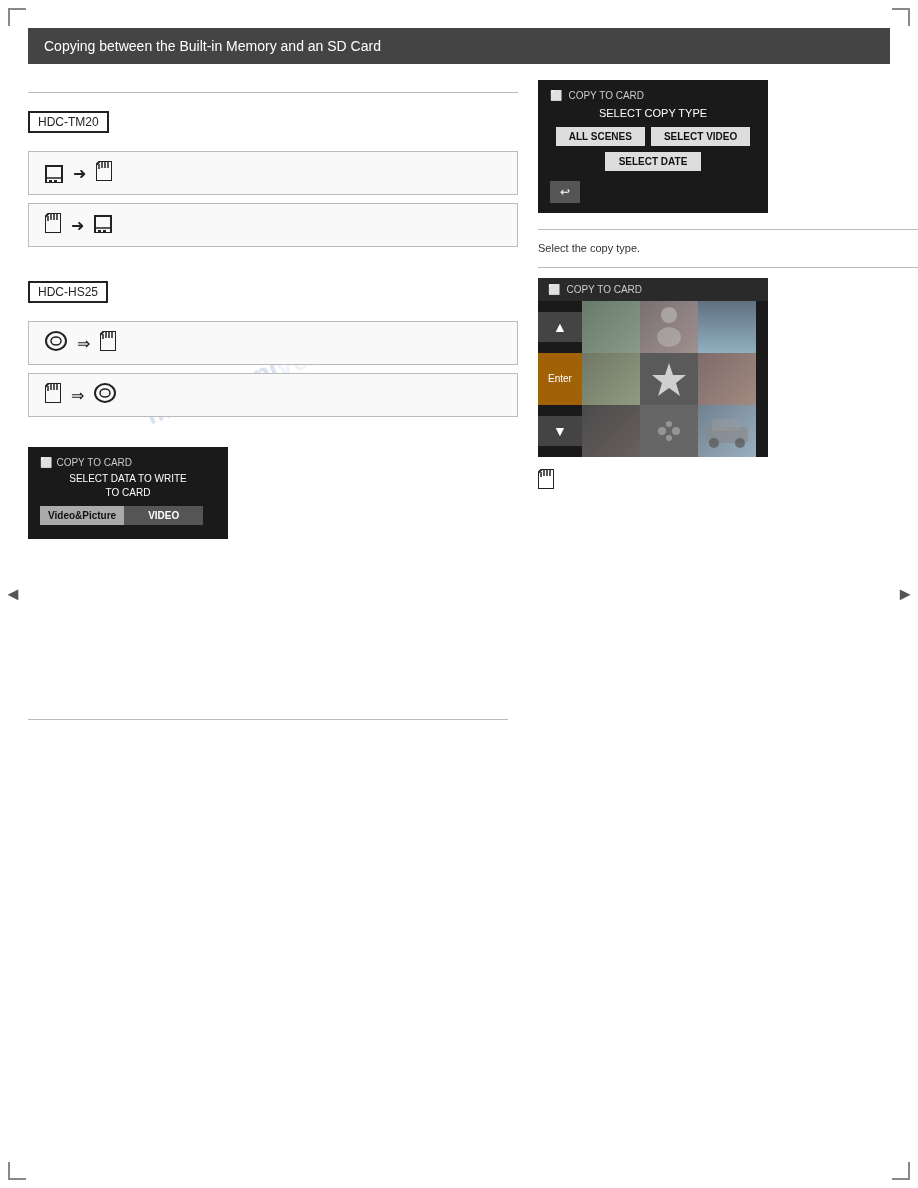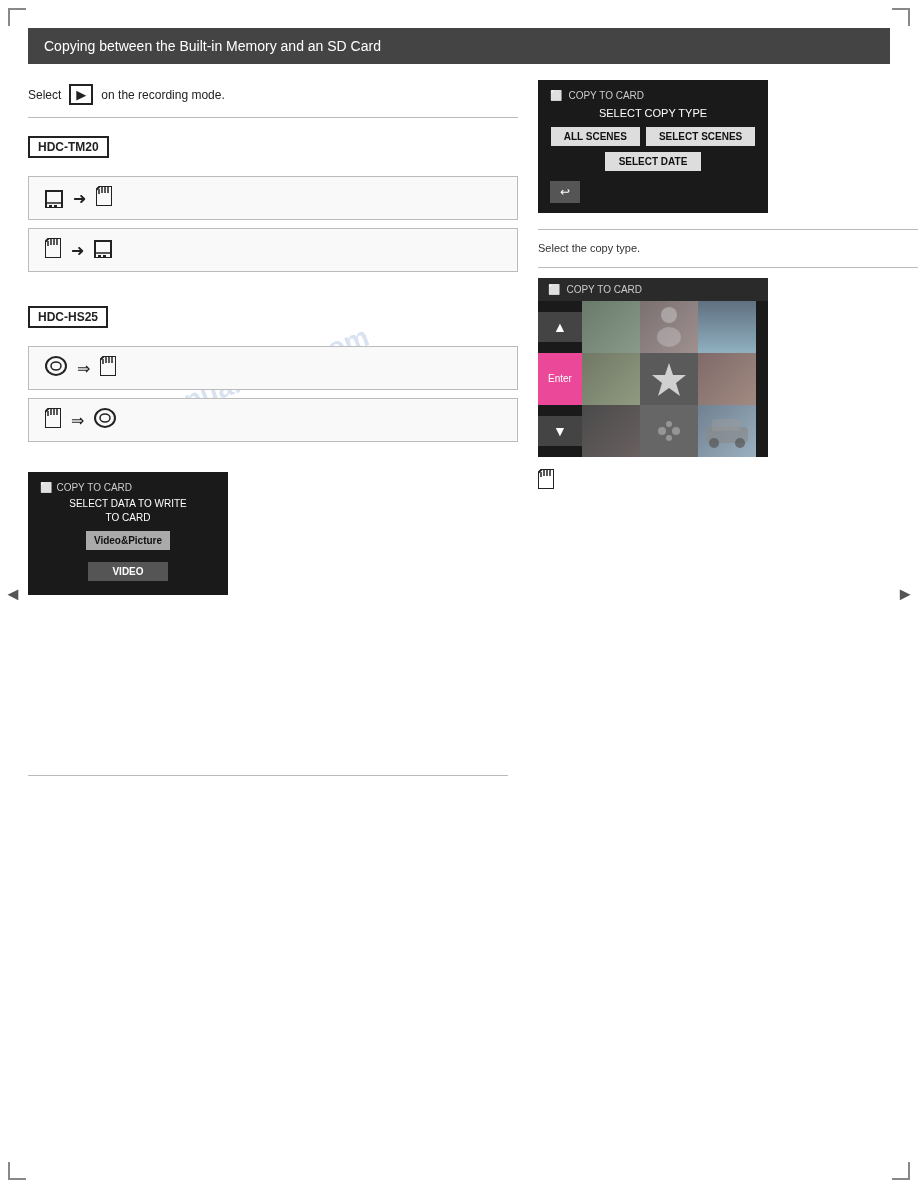"Select" div { html: <div> <span>Select</span> <span>▶</span> <span>on the recording mode.</span> </div> -> none }
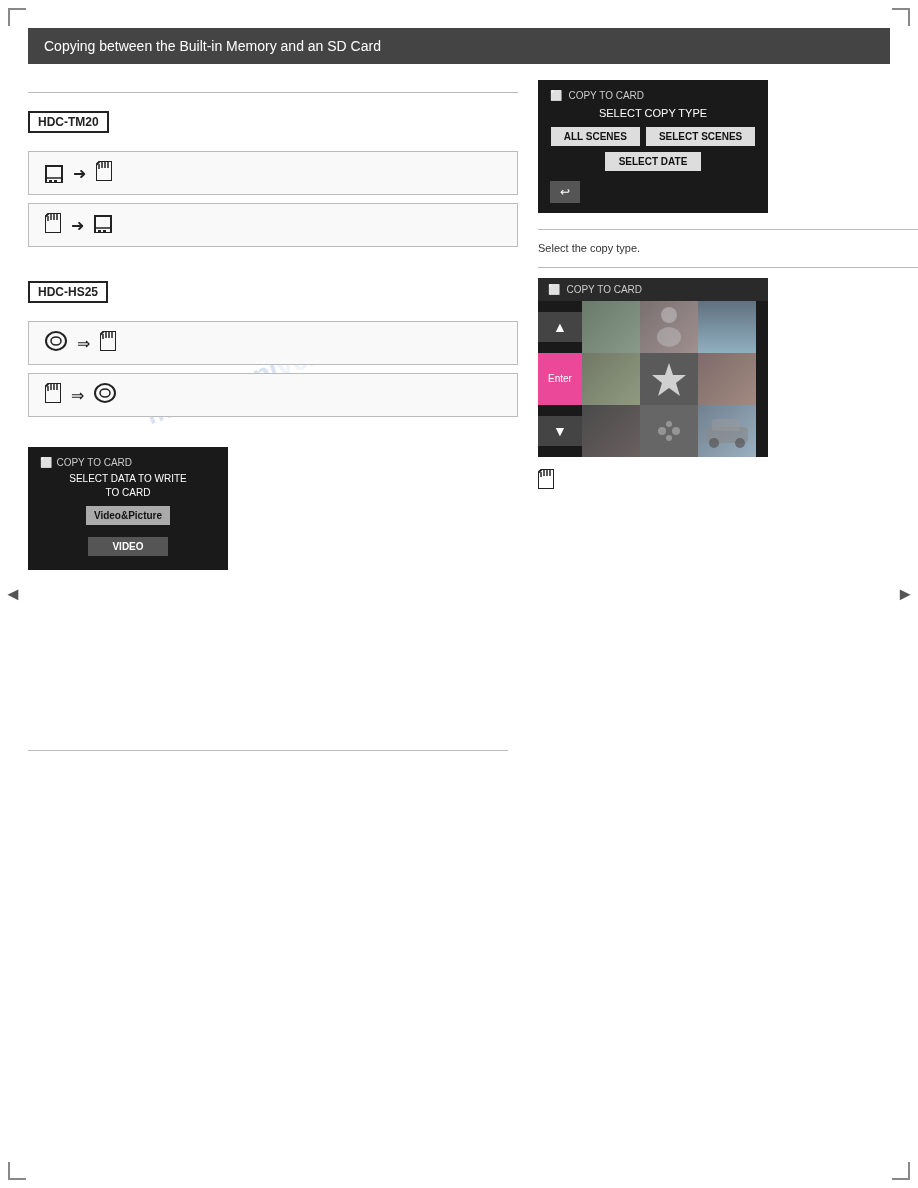"HDC-TM20" .model-badge { font-weight: bold -> normal }
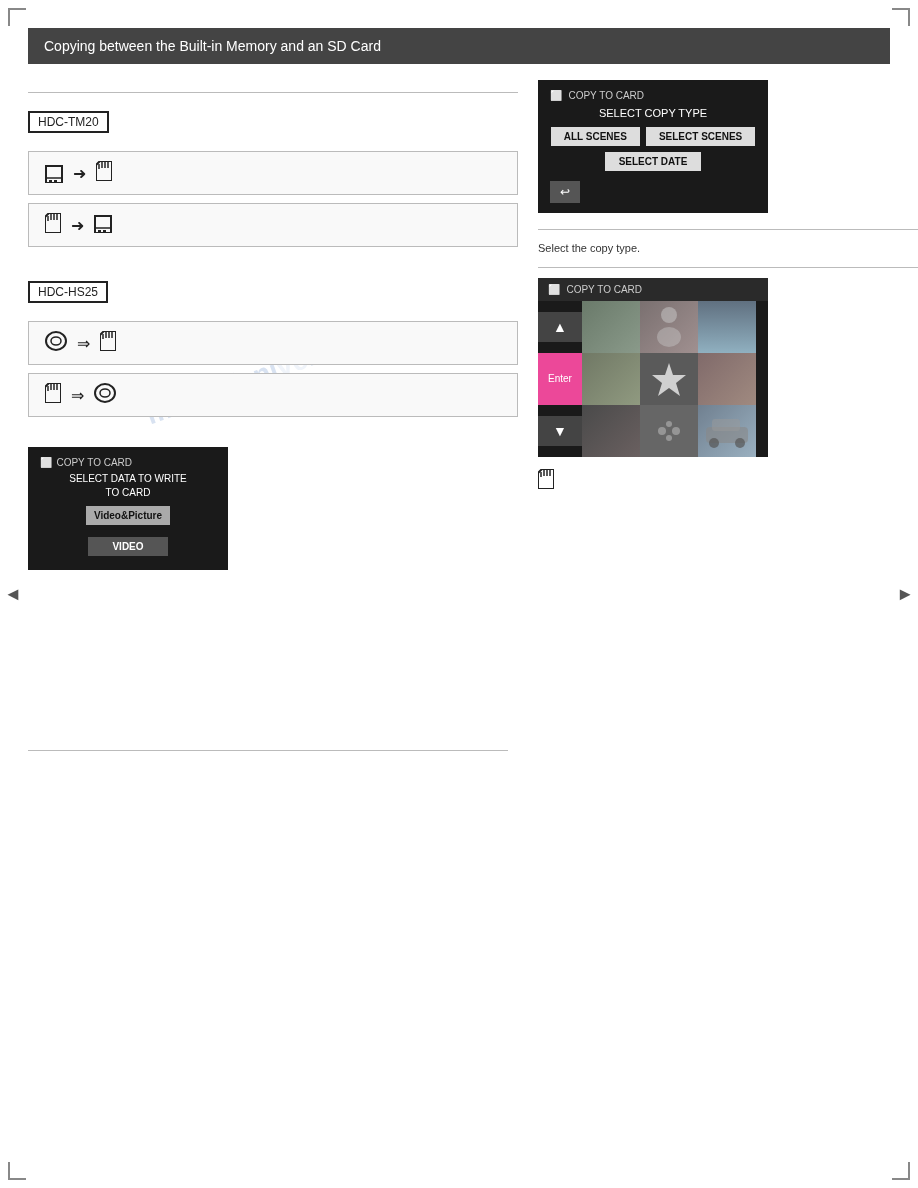"SELECT SCENES" button.copy-btn { text: SCENES -> VIDEO }
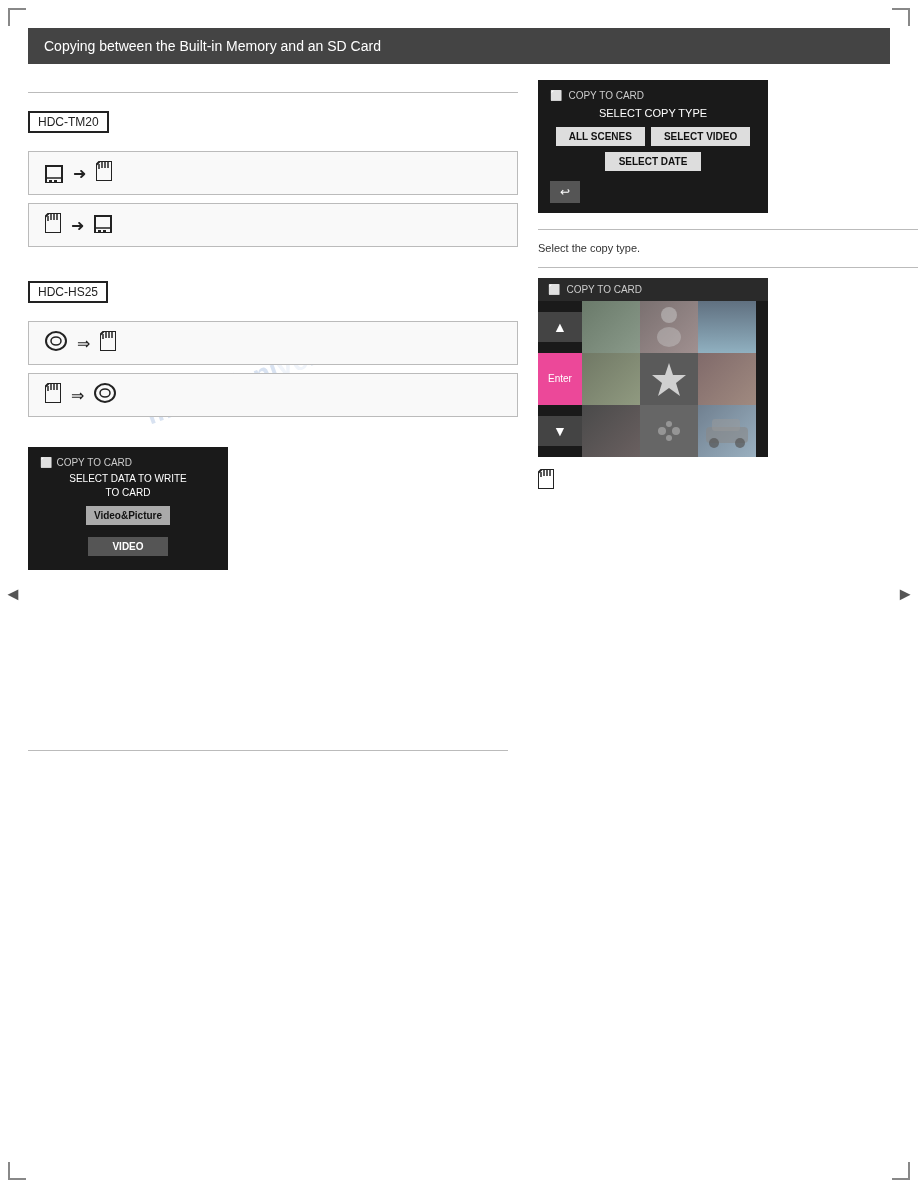"Enter" .scene-row-label { background: #ec4899 -> #a16207 }
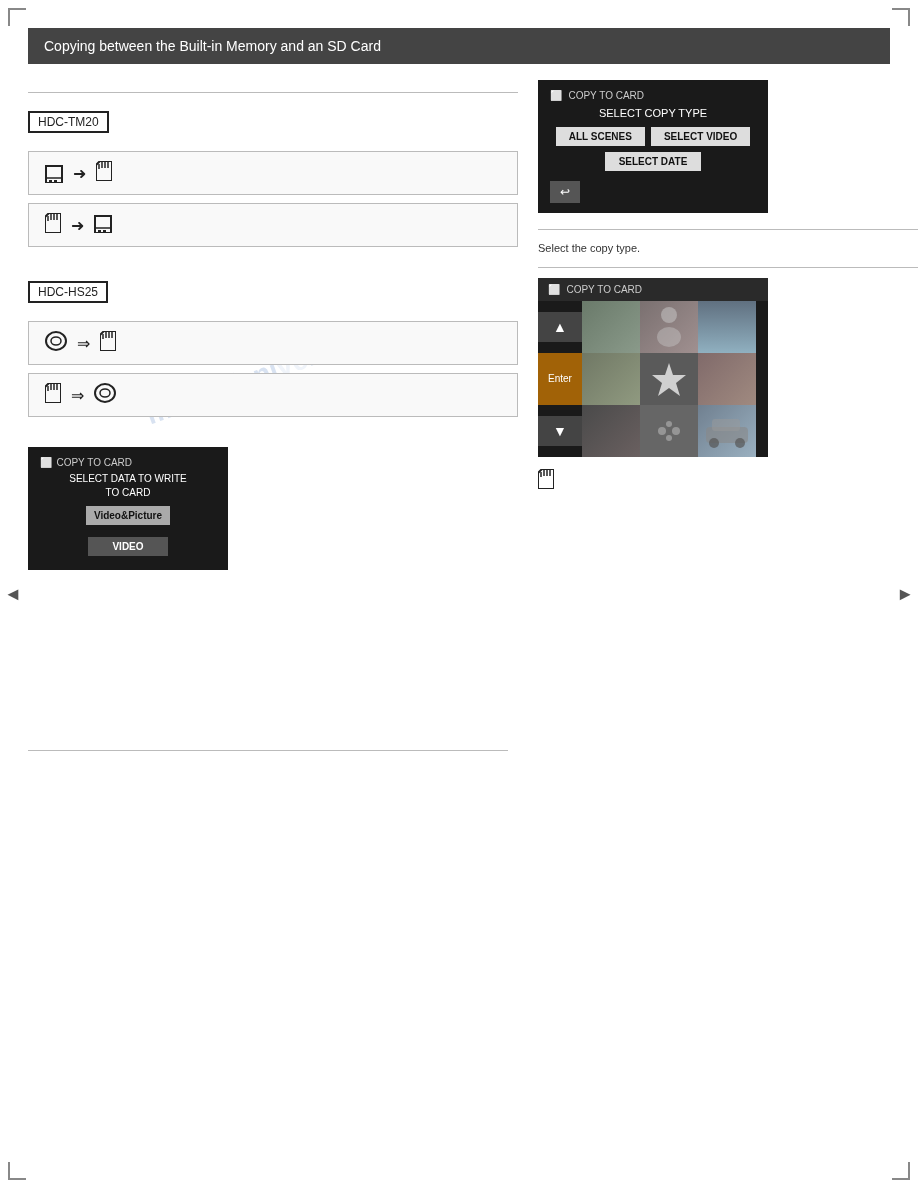"Video&Picture" .select-data-row { flex-direction: column -> none; gap: 12px -> 0 }
